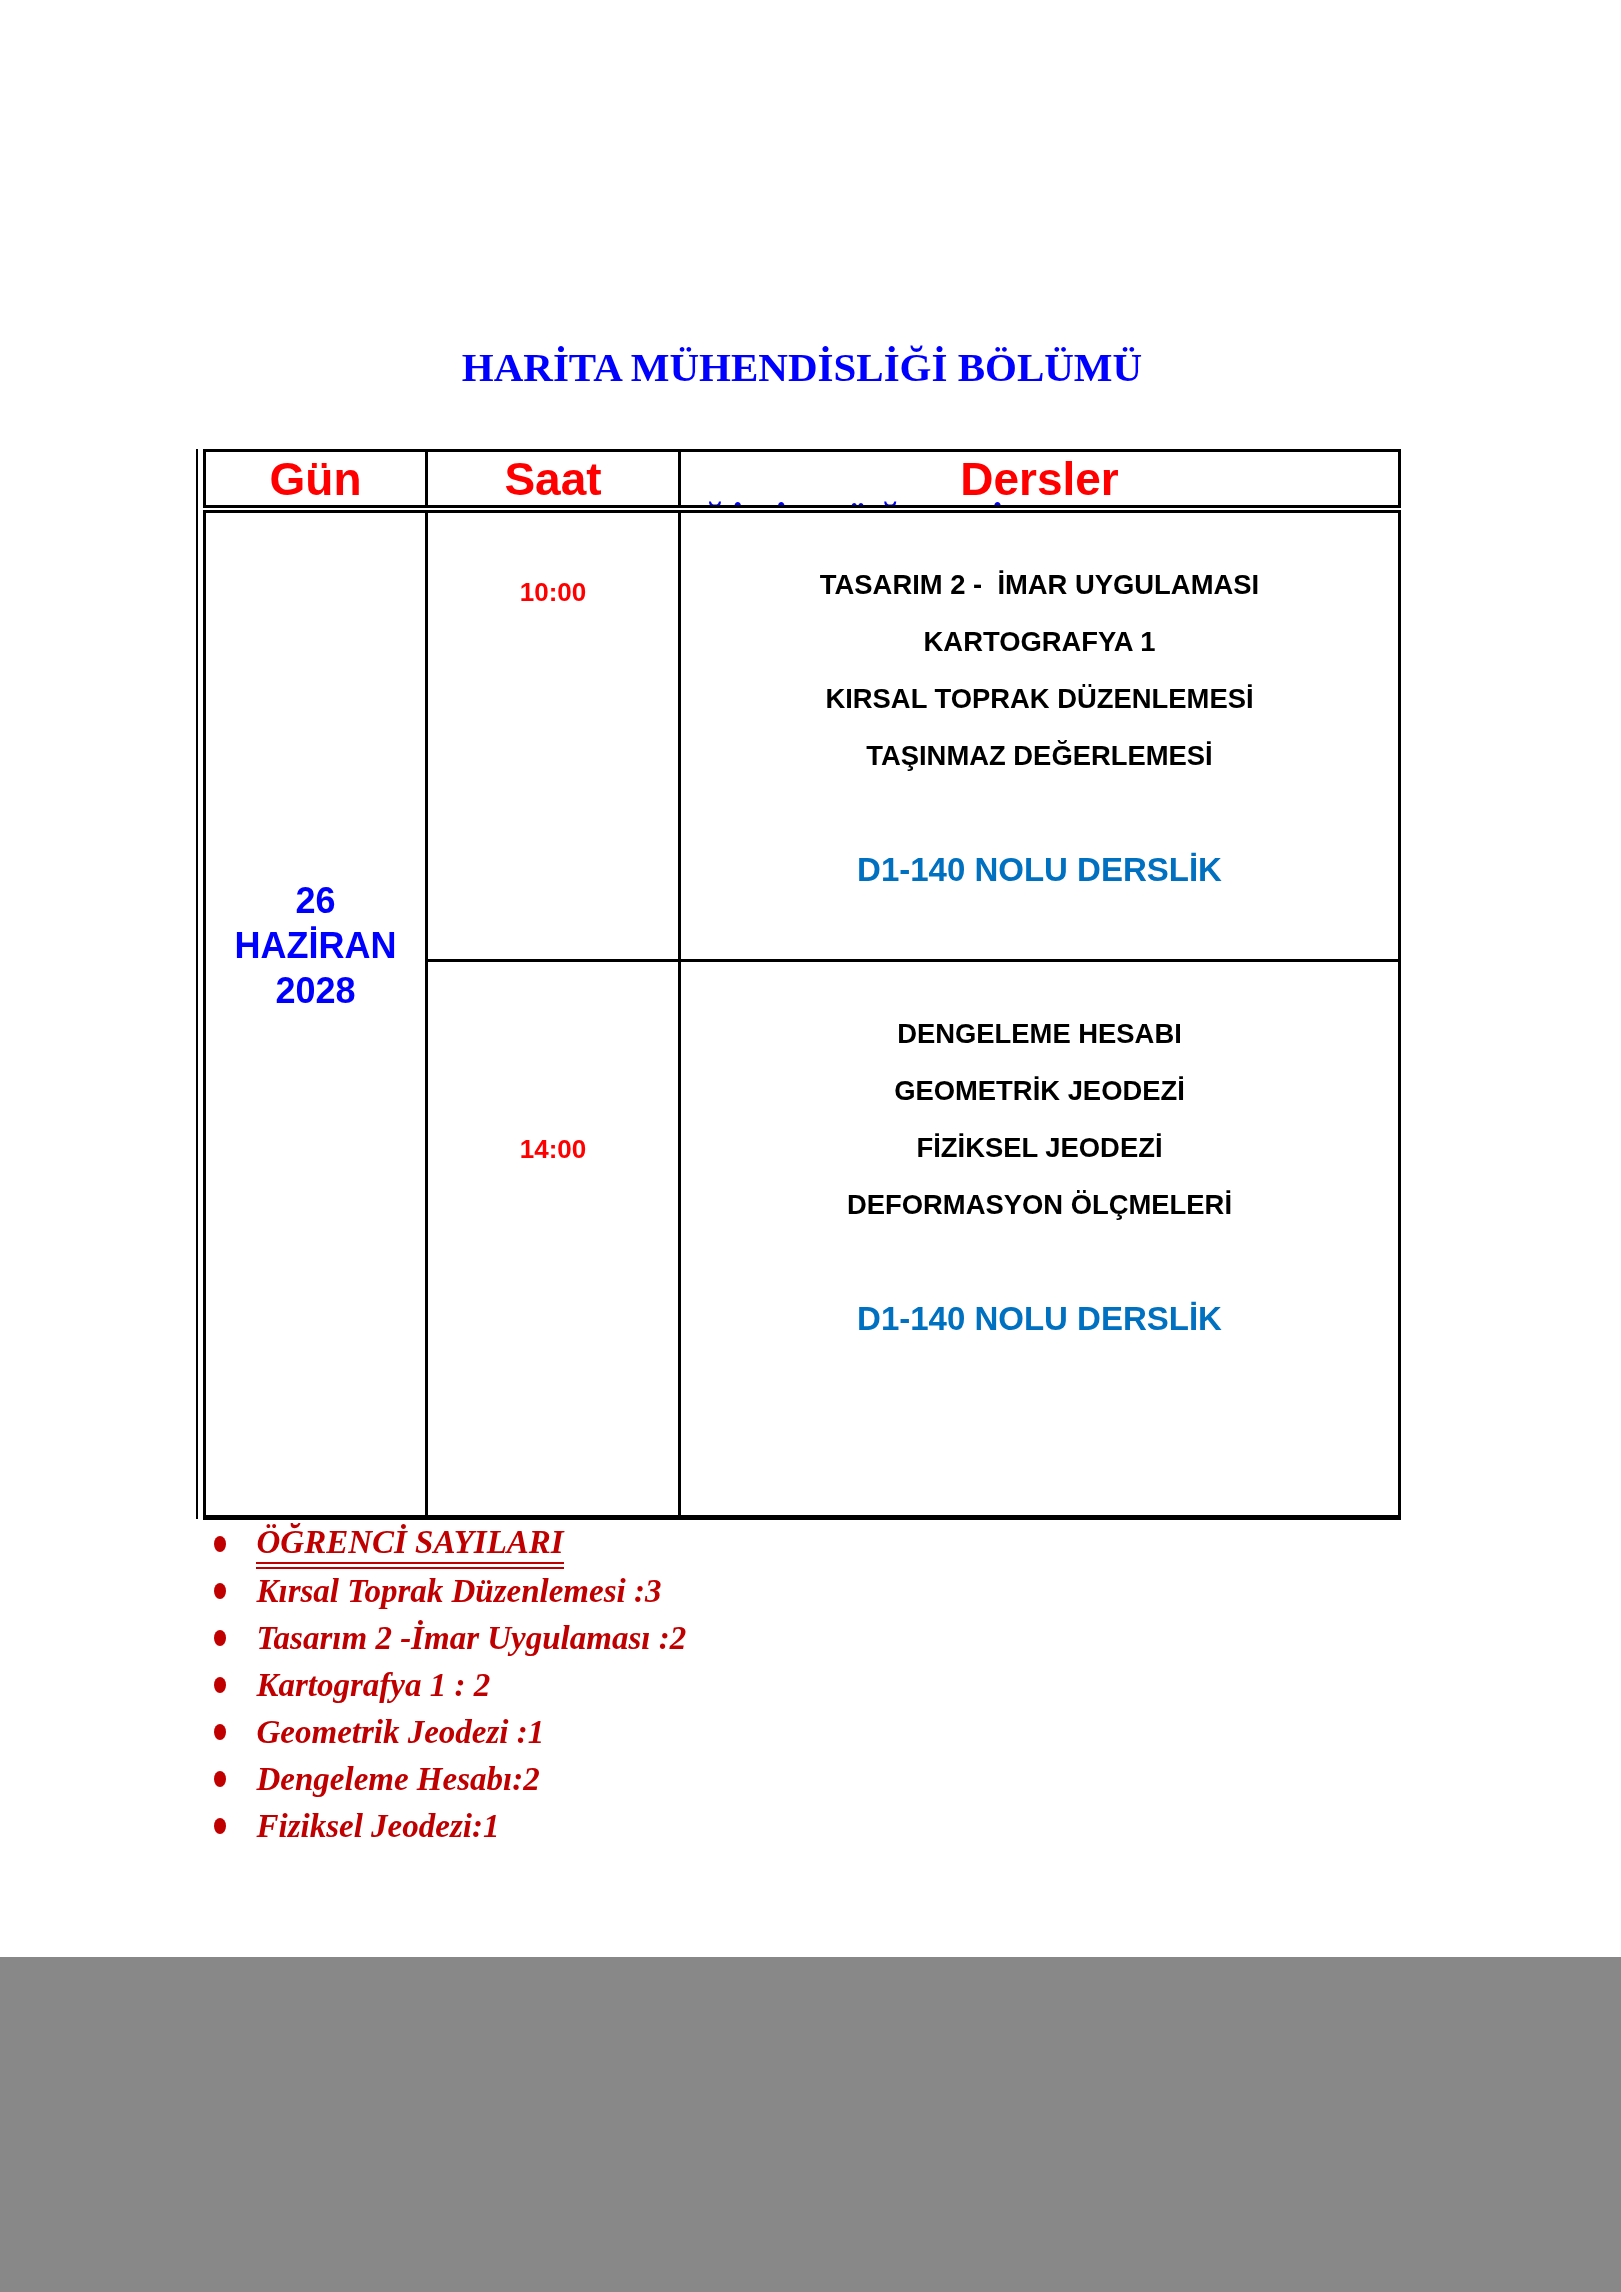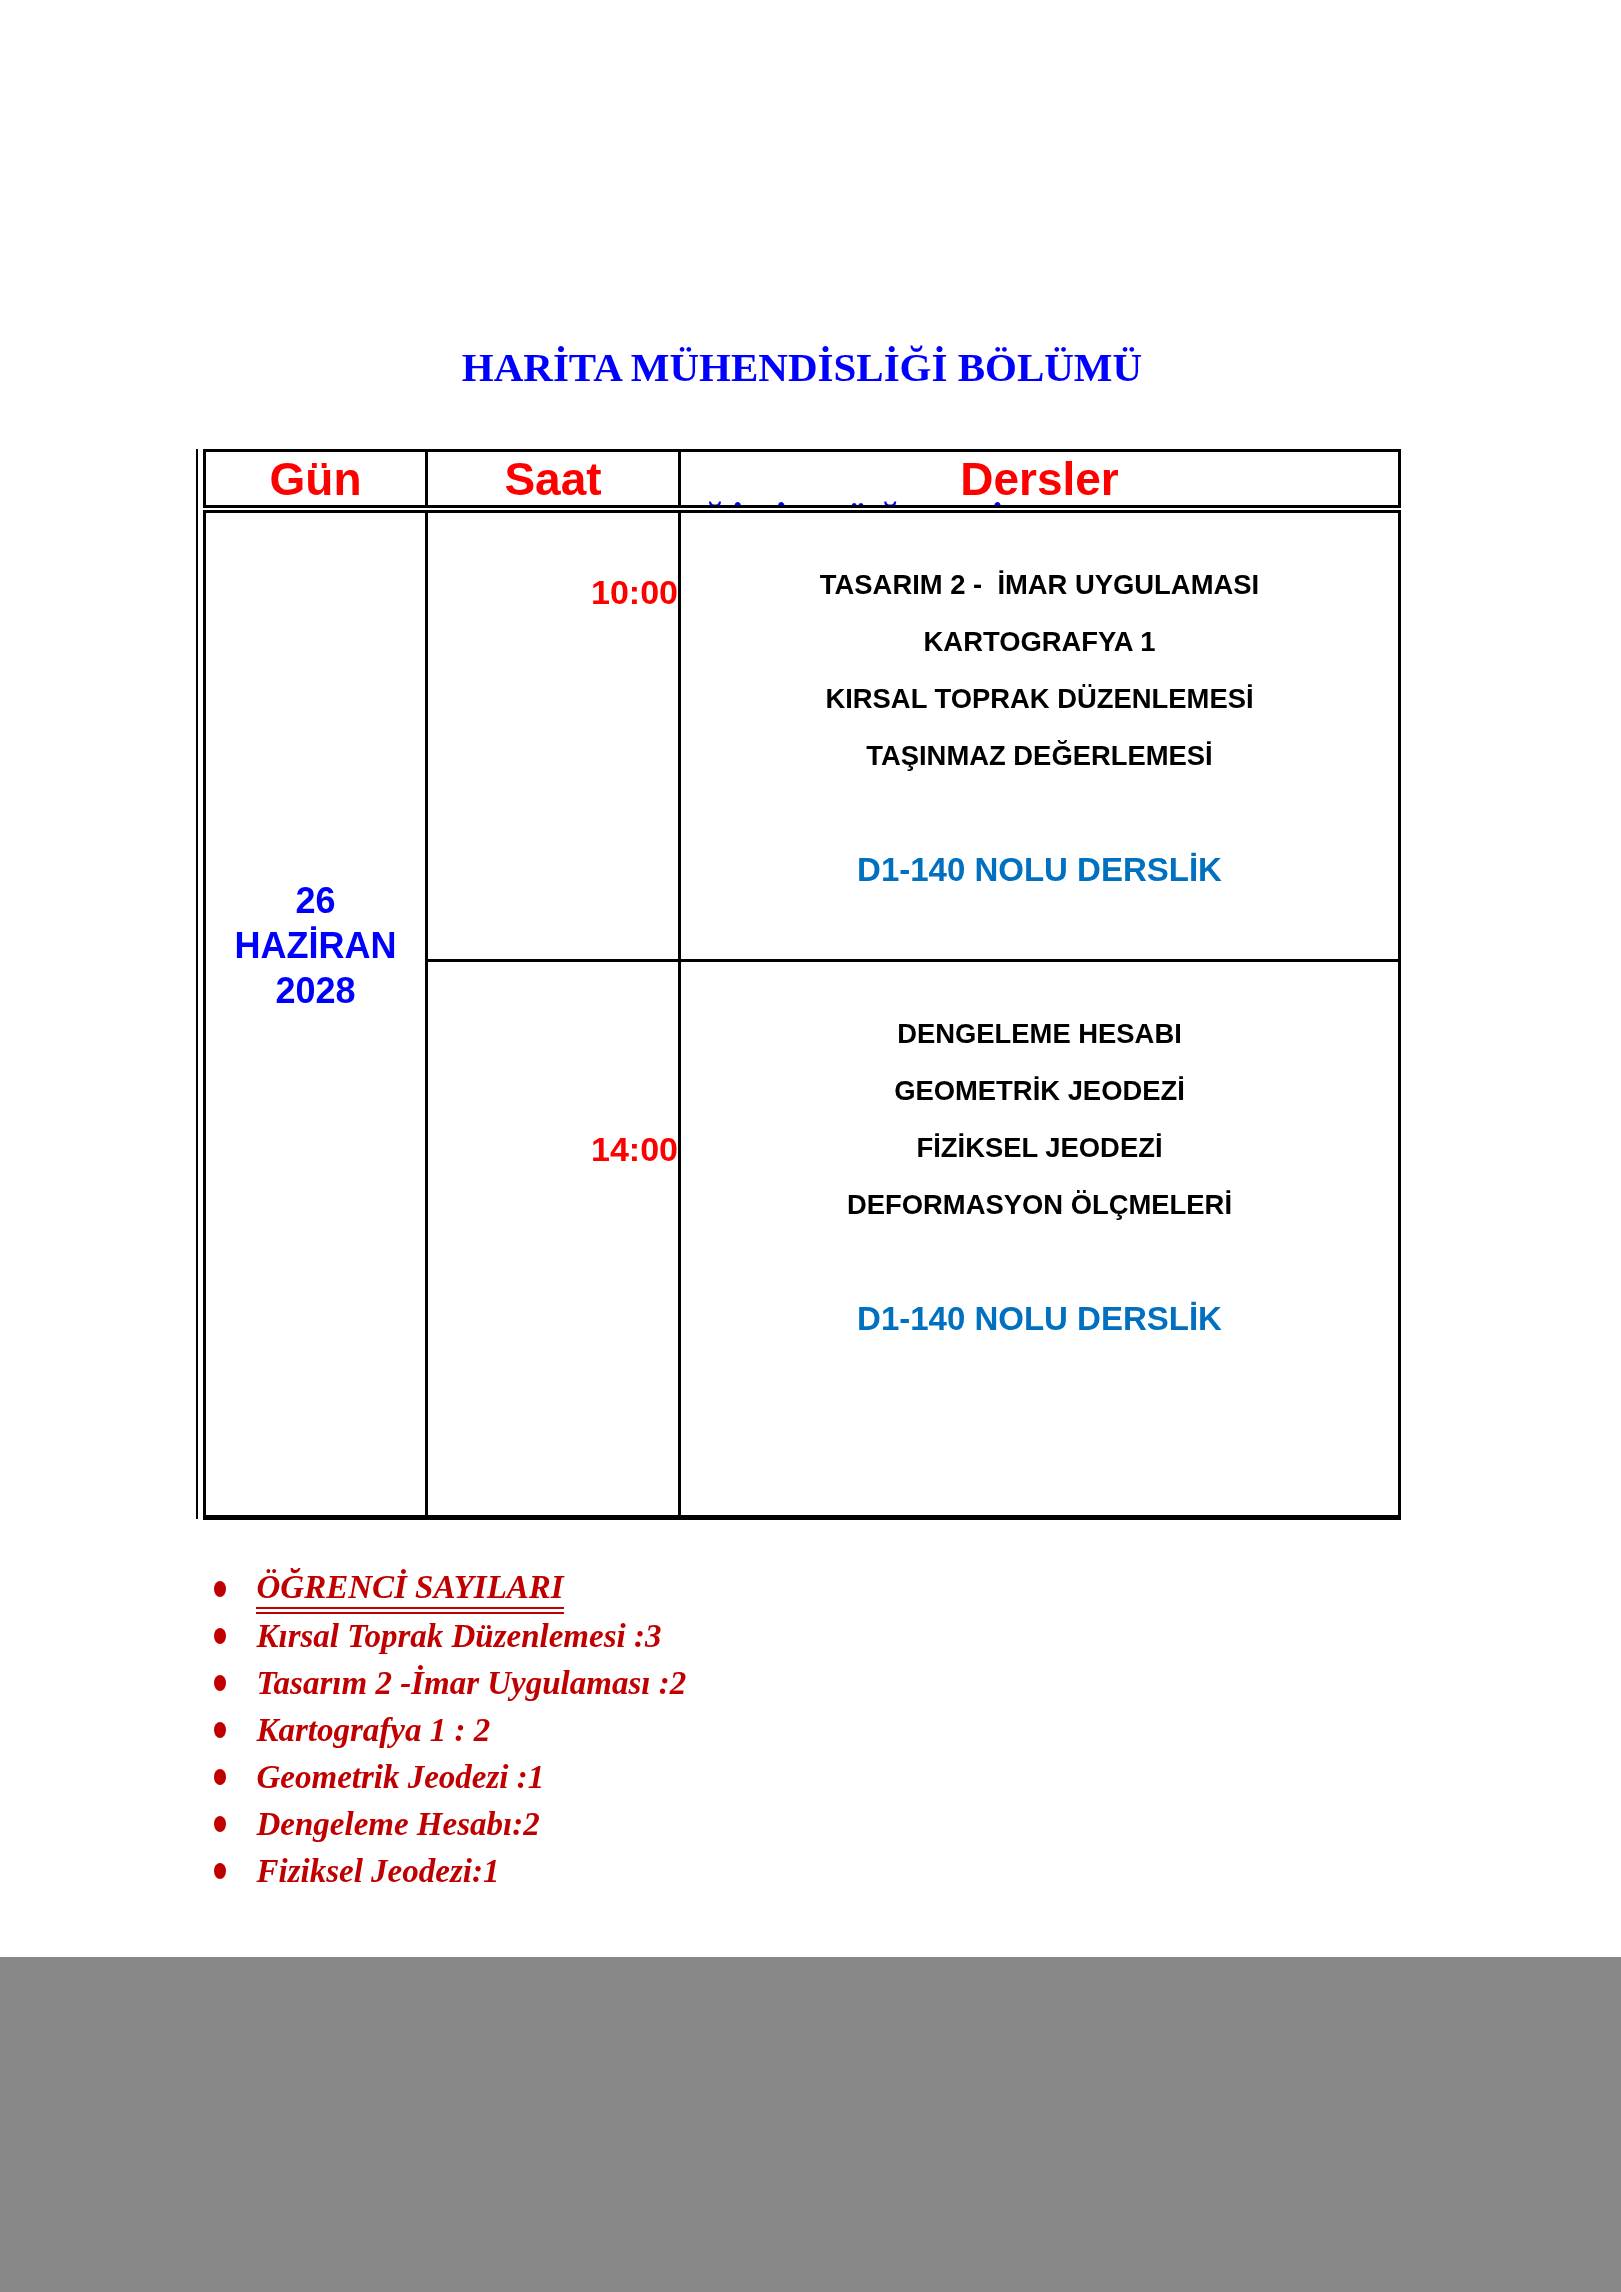"10:00" .time-cell { font-size: 34px -> 26px; text-align: right -> center }
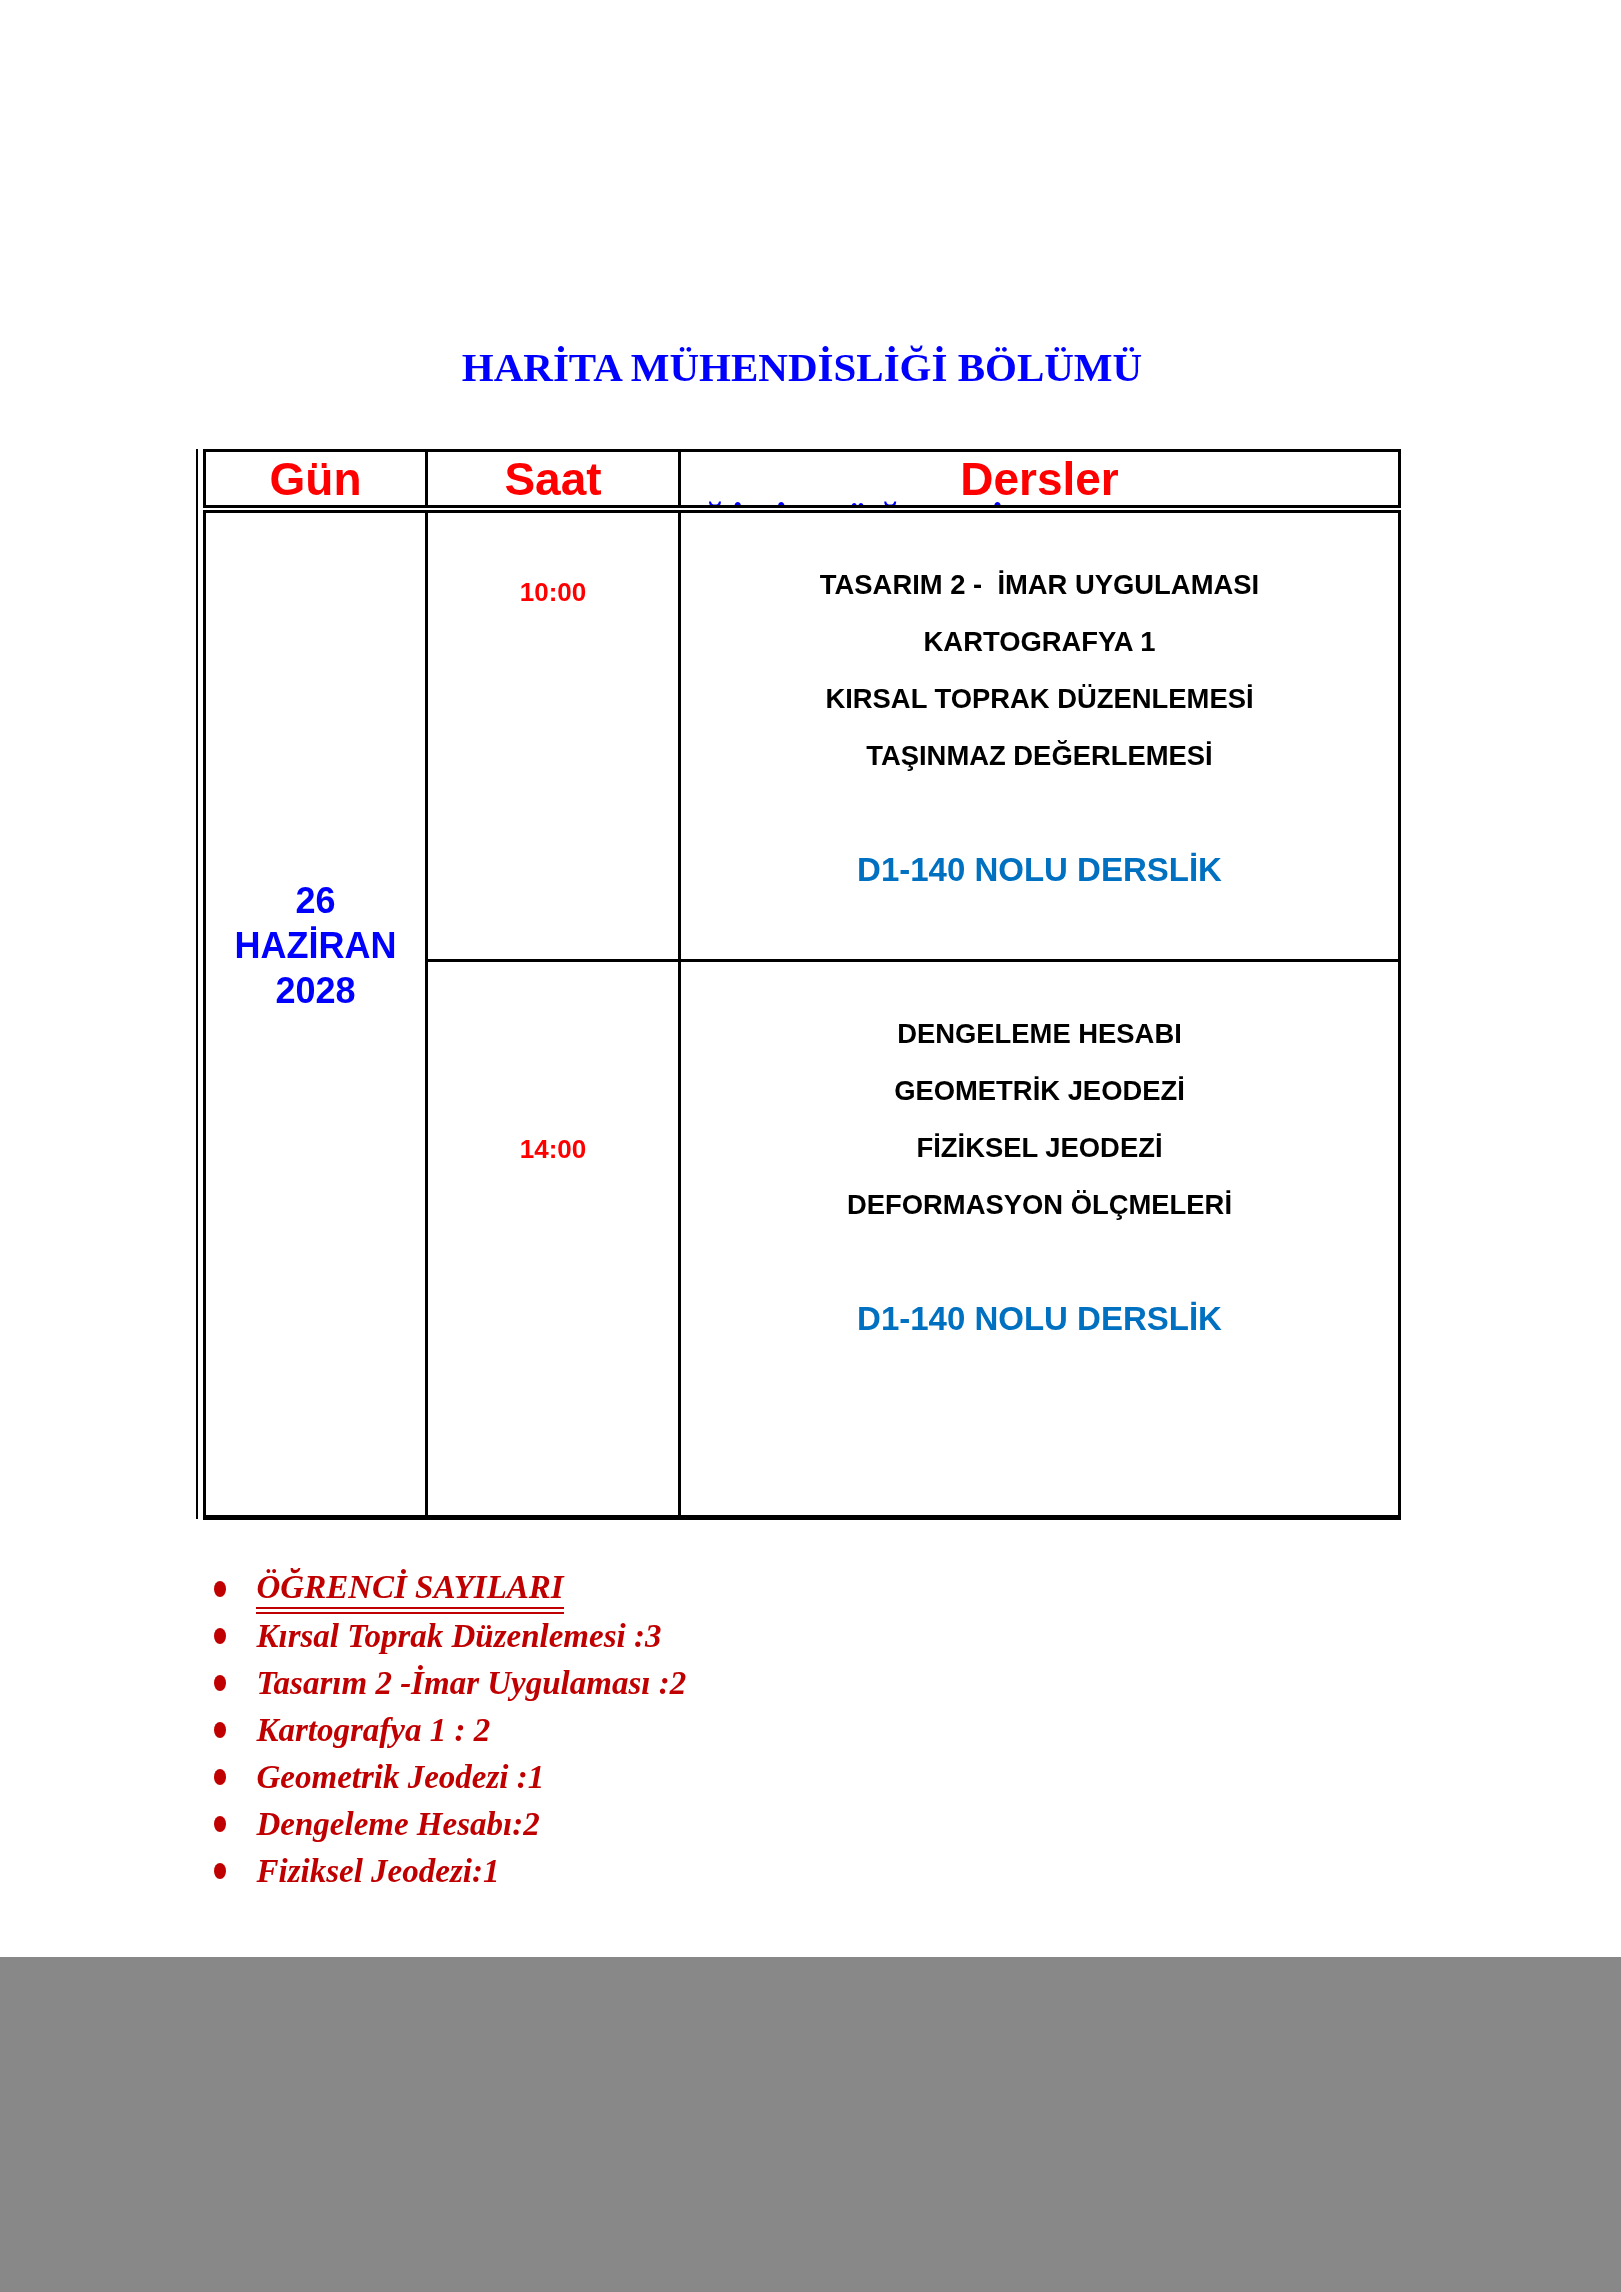"ÖĞRENCİ SAYILARI" .counts { margin-top: 45px -> none }
